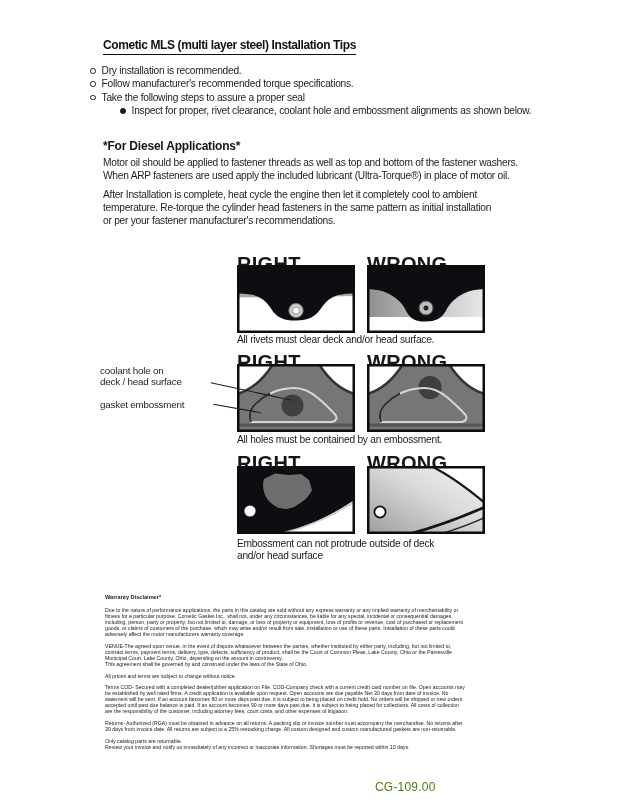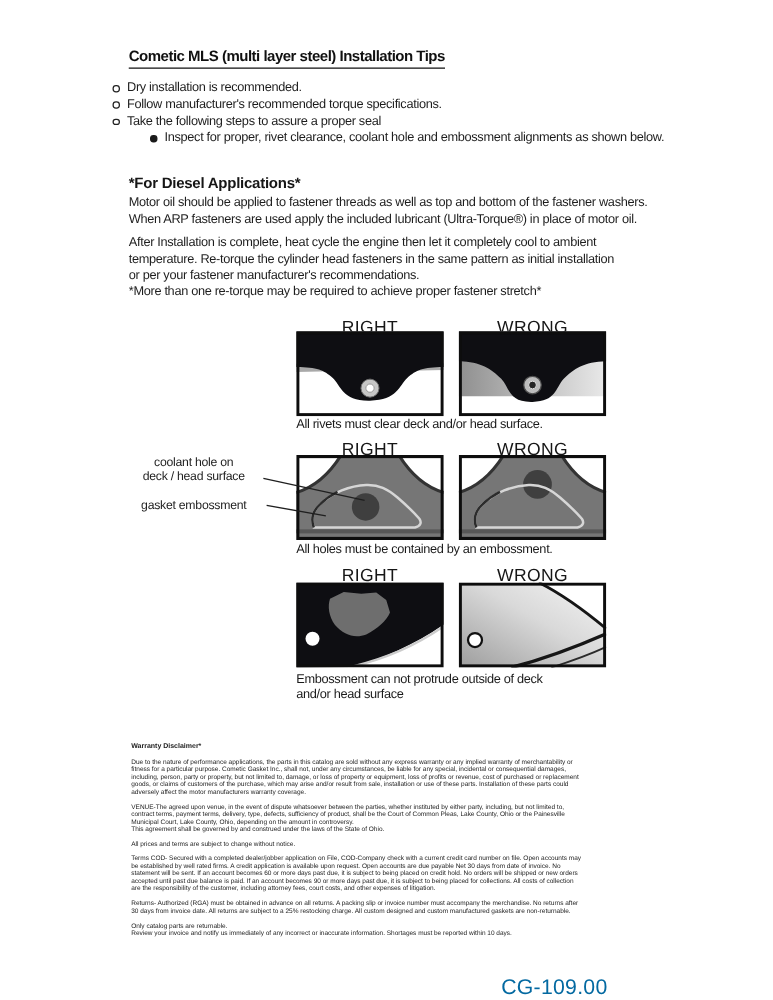"*More than one re-torque may" div.abs { html: <div>*More than one re-torque may be required to achieve proper fastener stretch*</div> -> none }
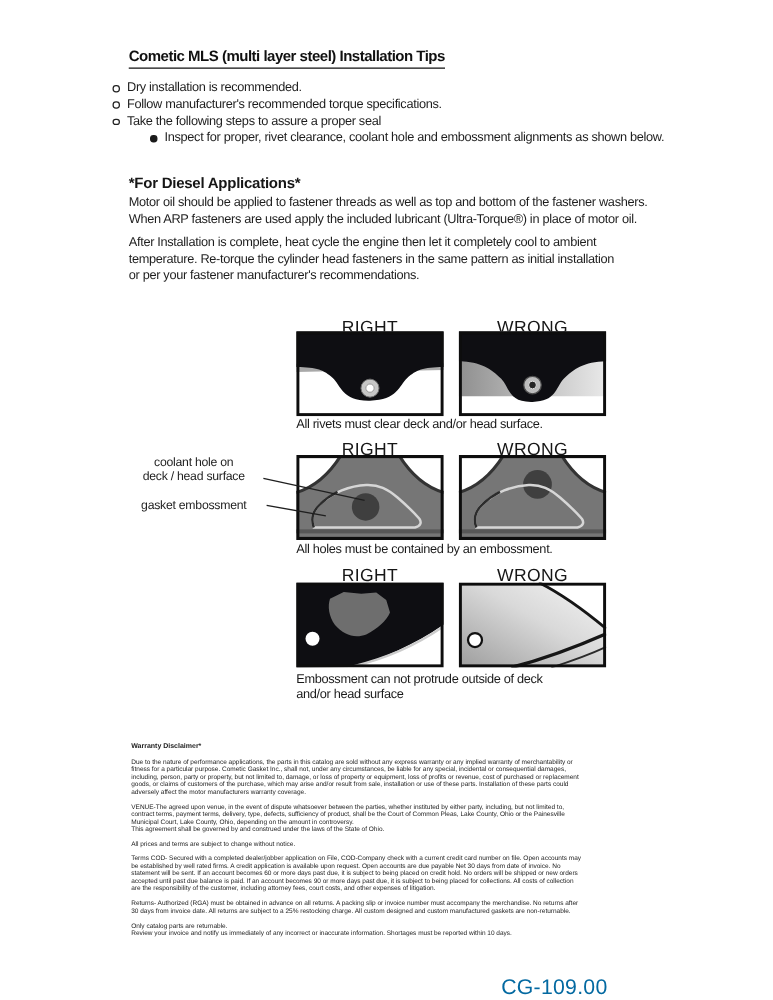"RIGHT" .rw-head { font-size: 14px -> 20px; font-weight: normal -> bold; text-align: center -> none }
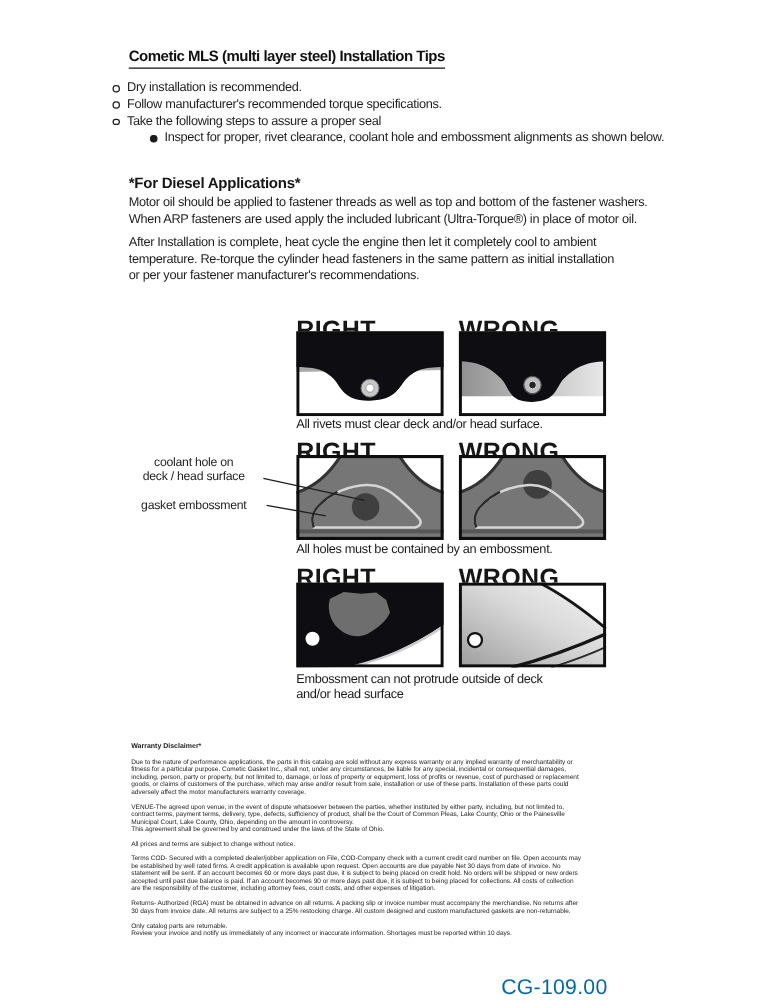"coolant hole on" .diag-label { text-align: center -> left }
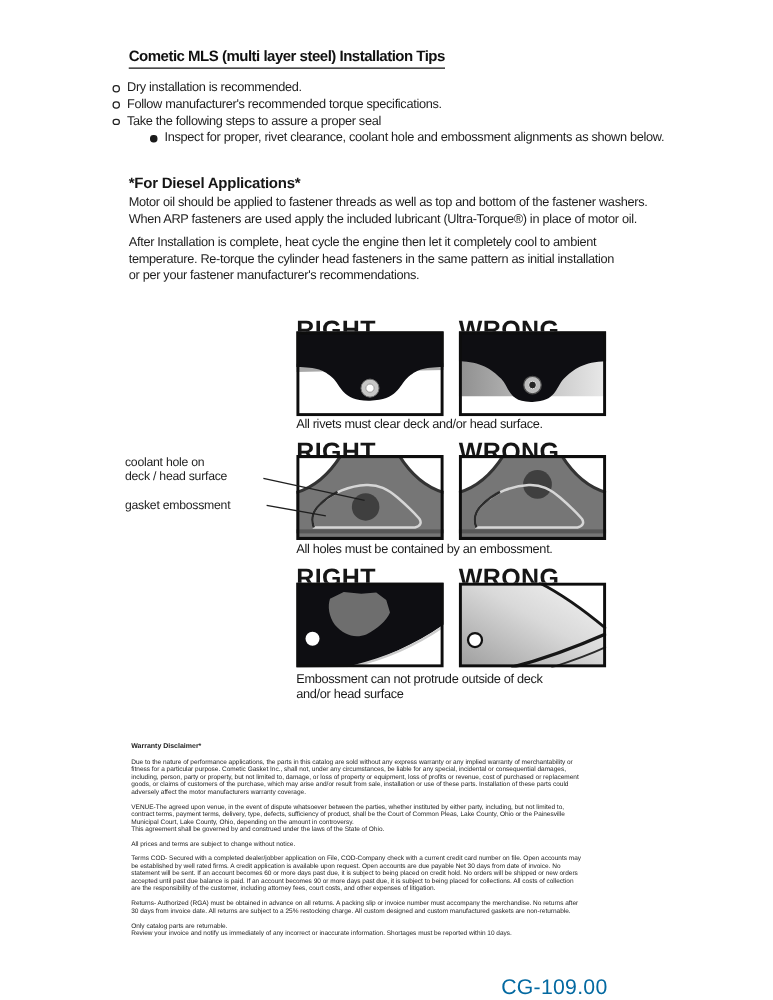"CG-109.00" .footer { color: #0369a1 -> #4d7c0f; font-size: 17px -> 12px; left: 401px -> 375px }
